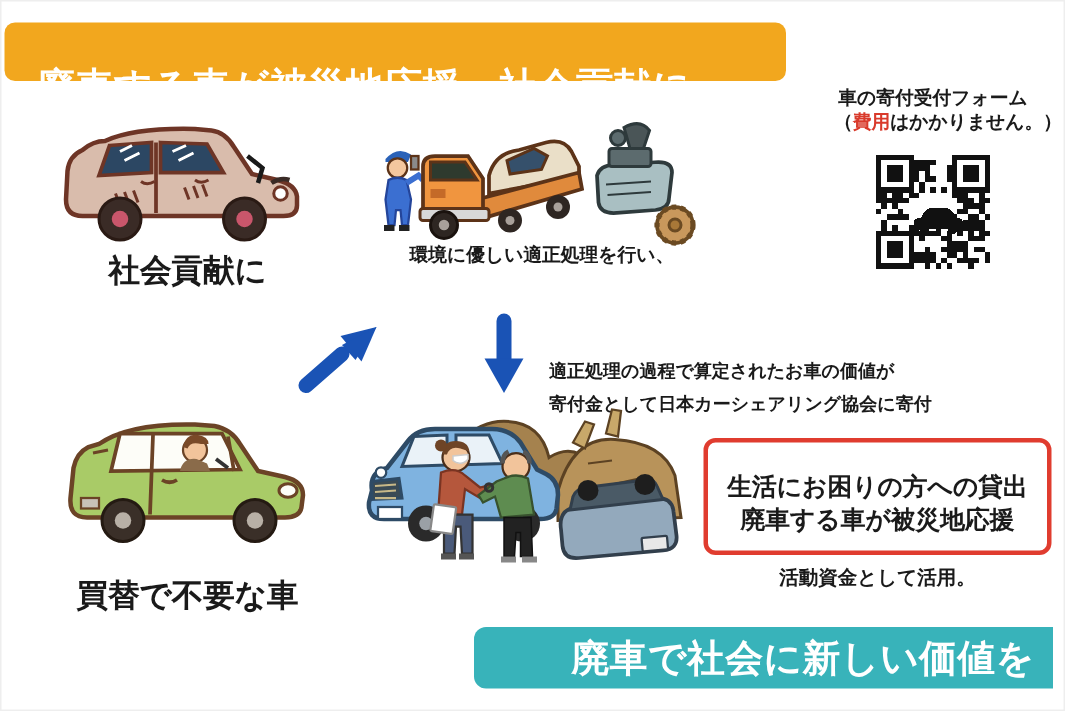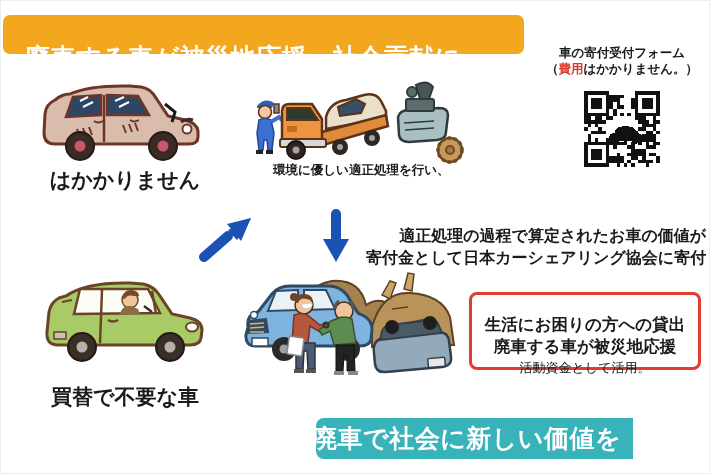"車の寄付受付フォーム" .qr-block { top: 44px -> 56px }
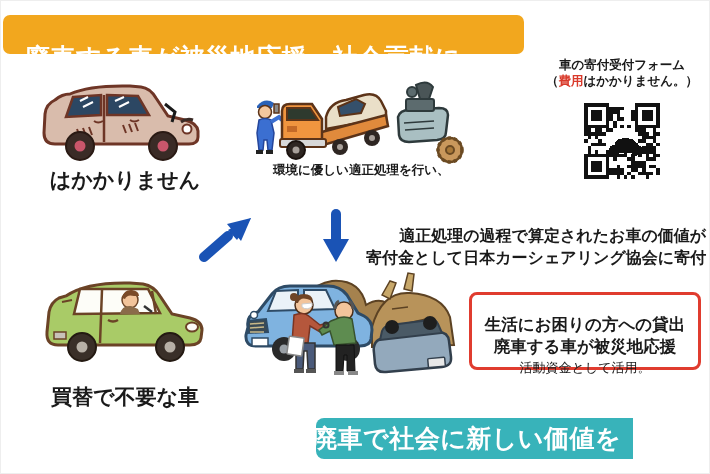"（費用はかかりません。）" .qr-note { text-align: none -> right }
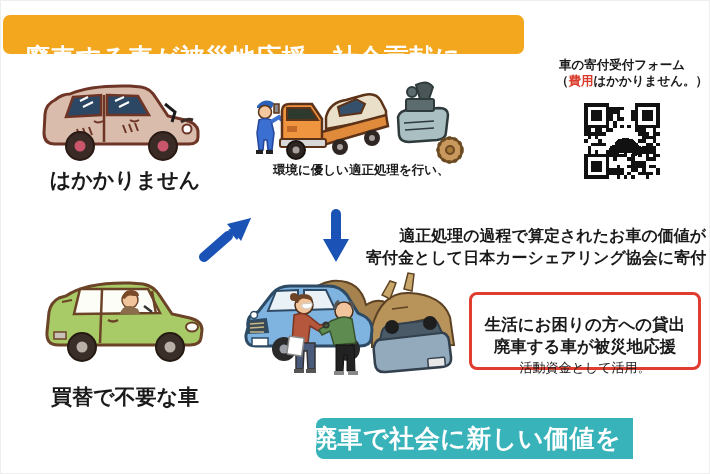"はかかりません" div { text: はかかりません -> 社会貢献に }
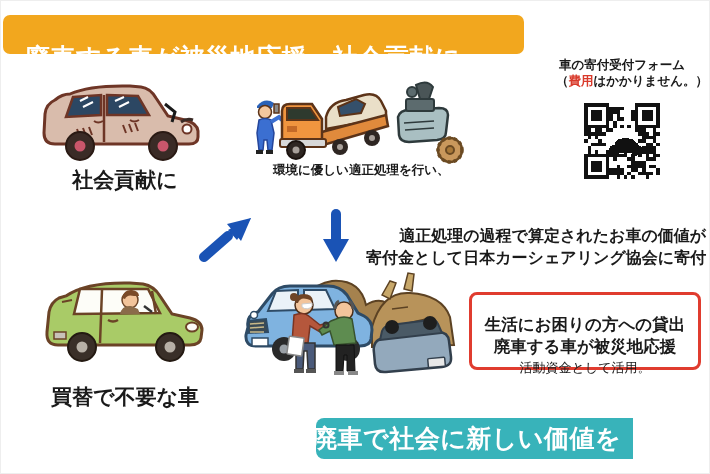"適正処理の過程で算定されたお車の価値が" .donate-text { font-size: 16px -> 12px; text-align: right -> none; top: 224px -> 236px }
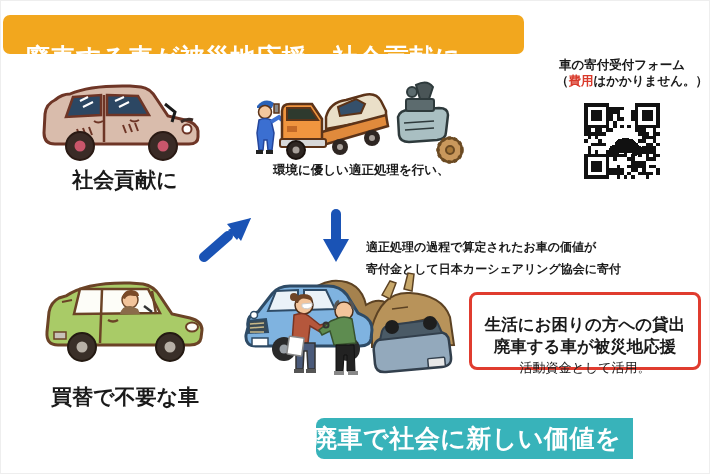"活動資金として活用。" .usage-box .small { font-weight: 400 -> 700; margin-top: 0 -> 18px }
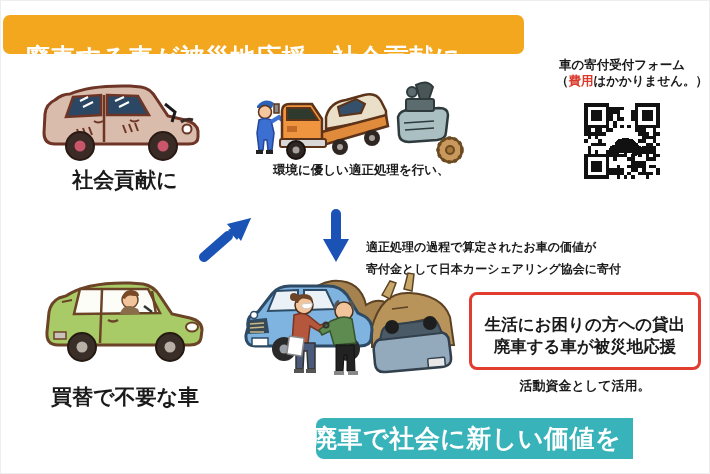"廃車で社会に新しい価値を" .banner-bottom { width: 317px -> 386px }
